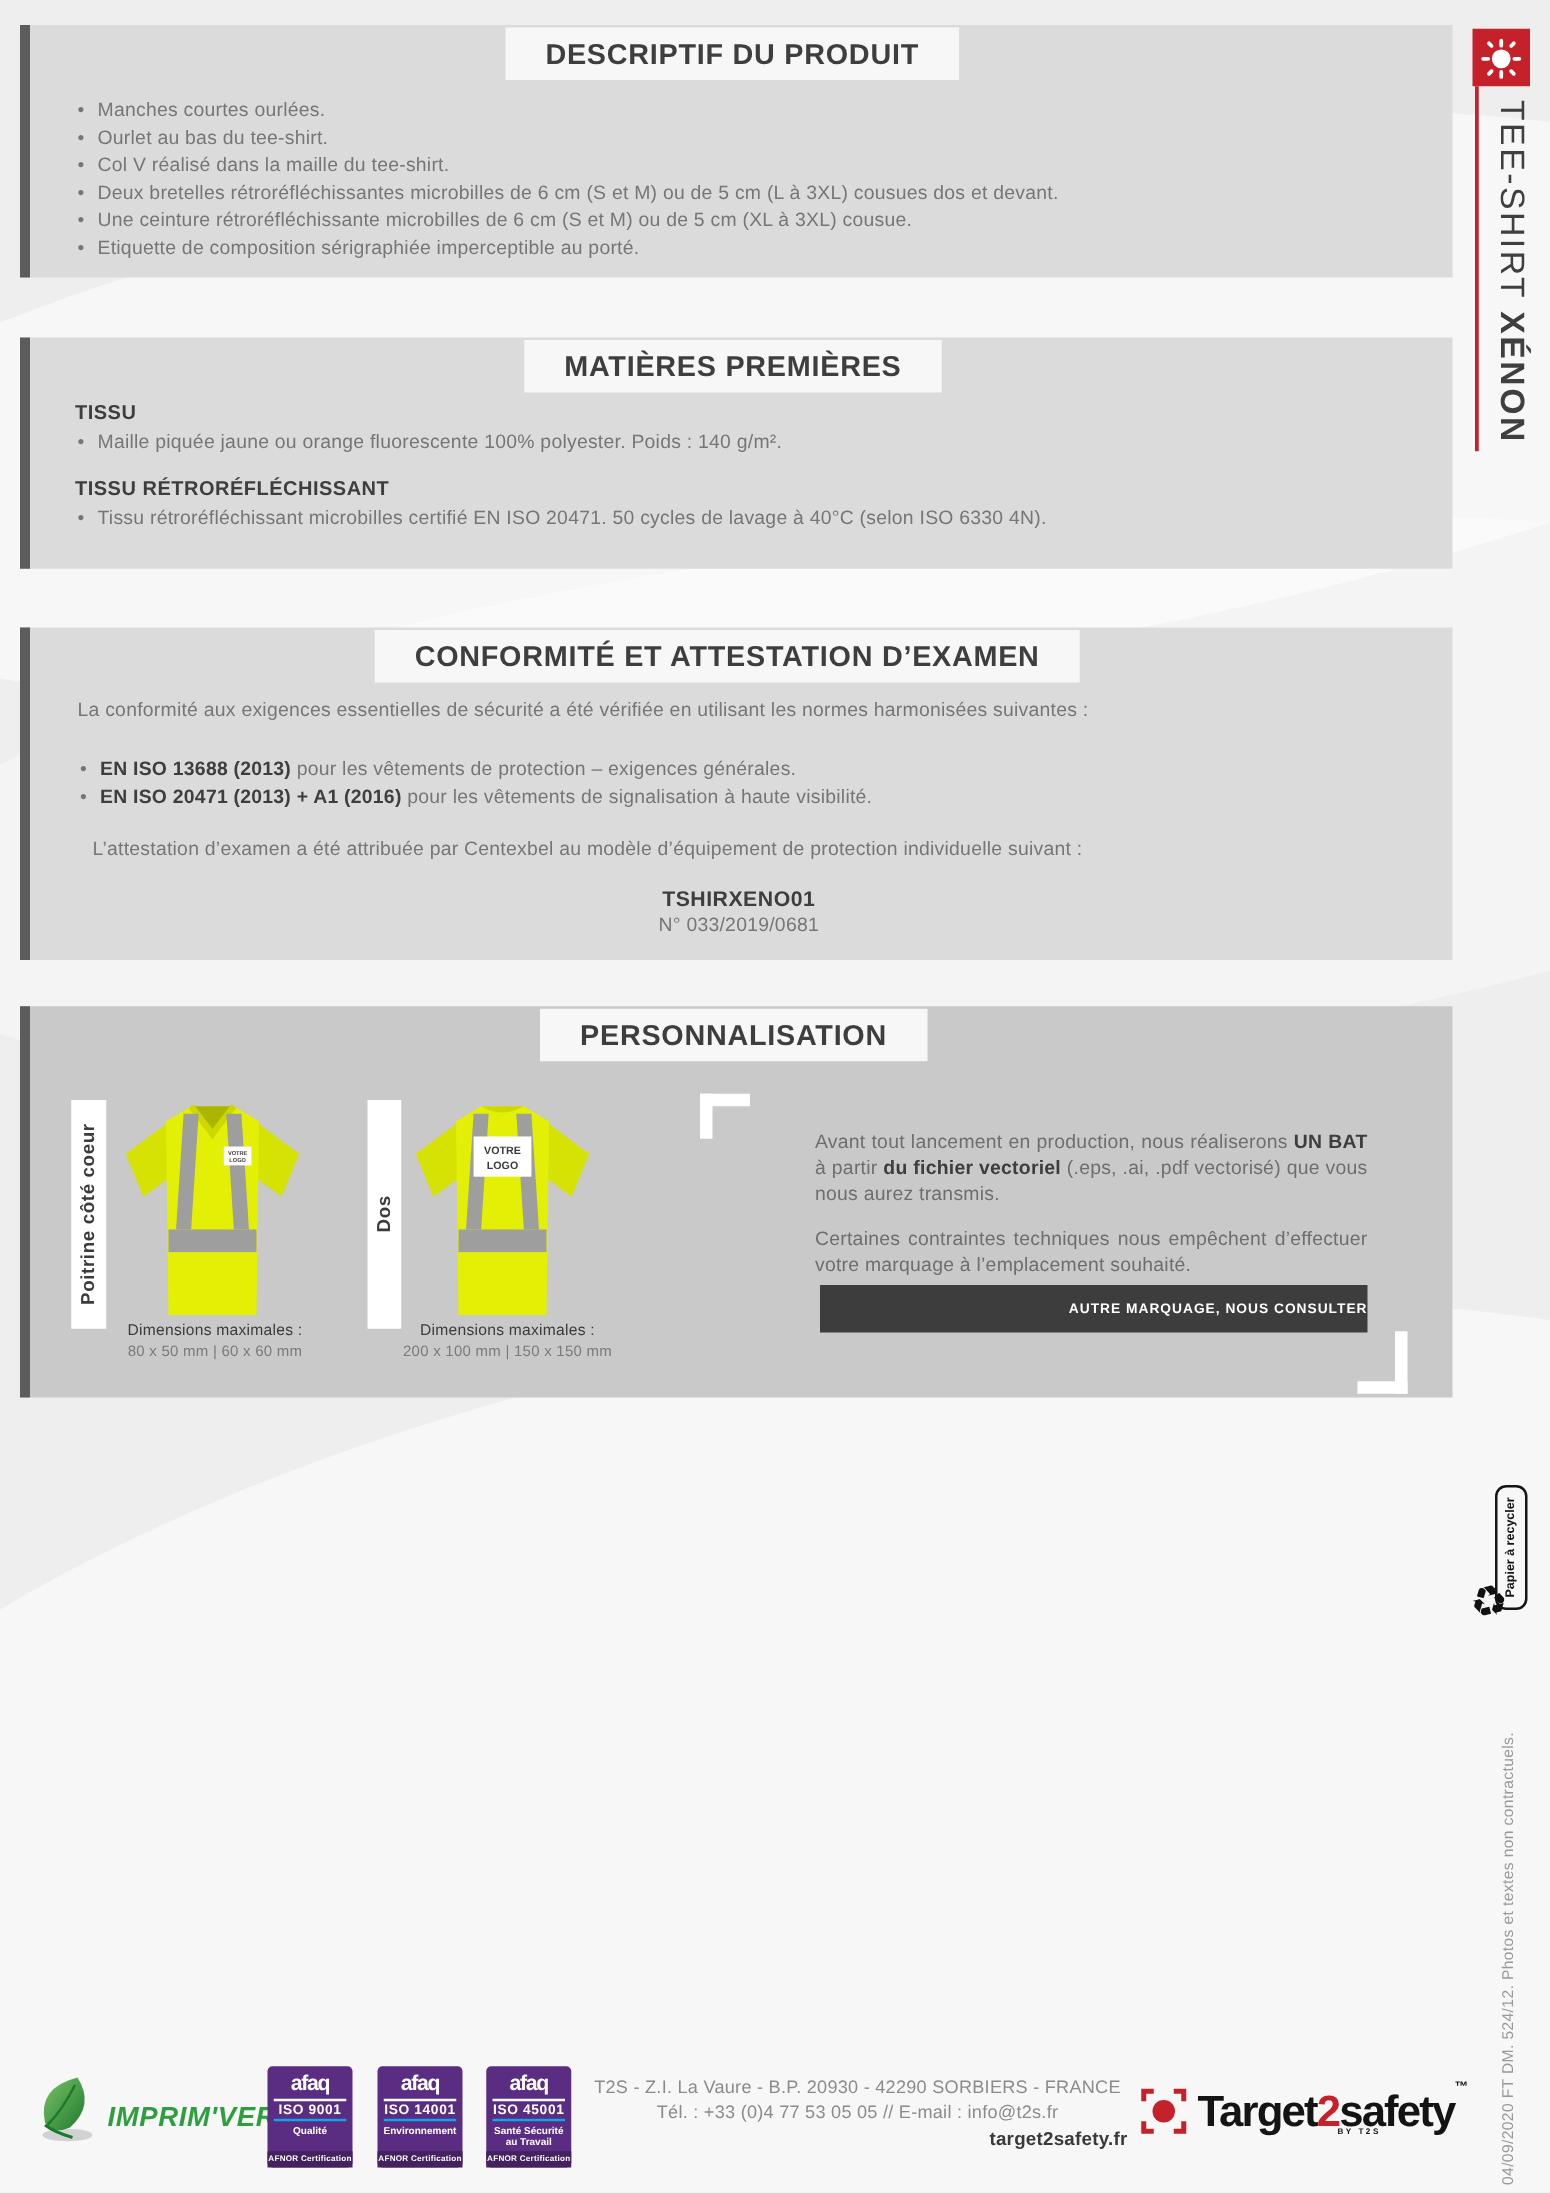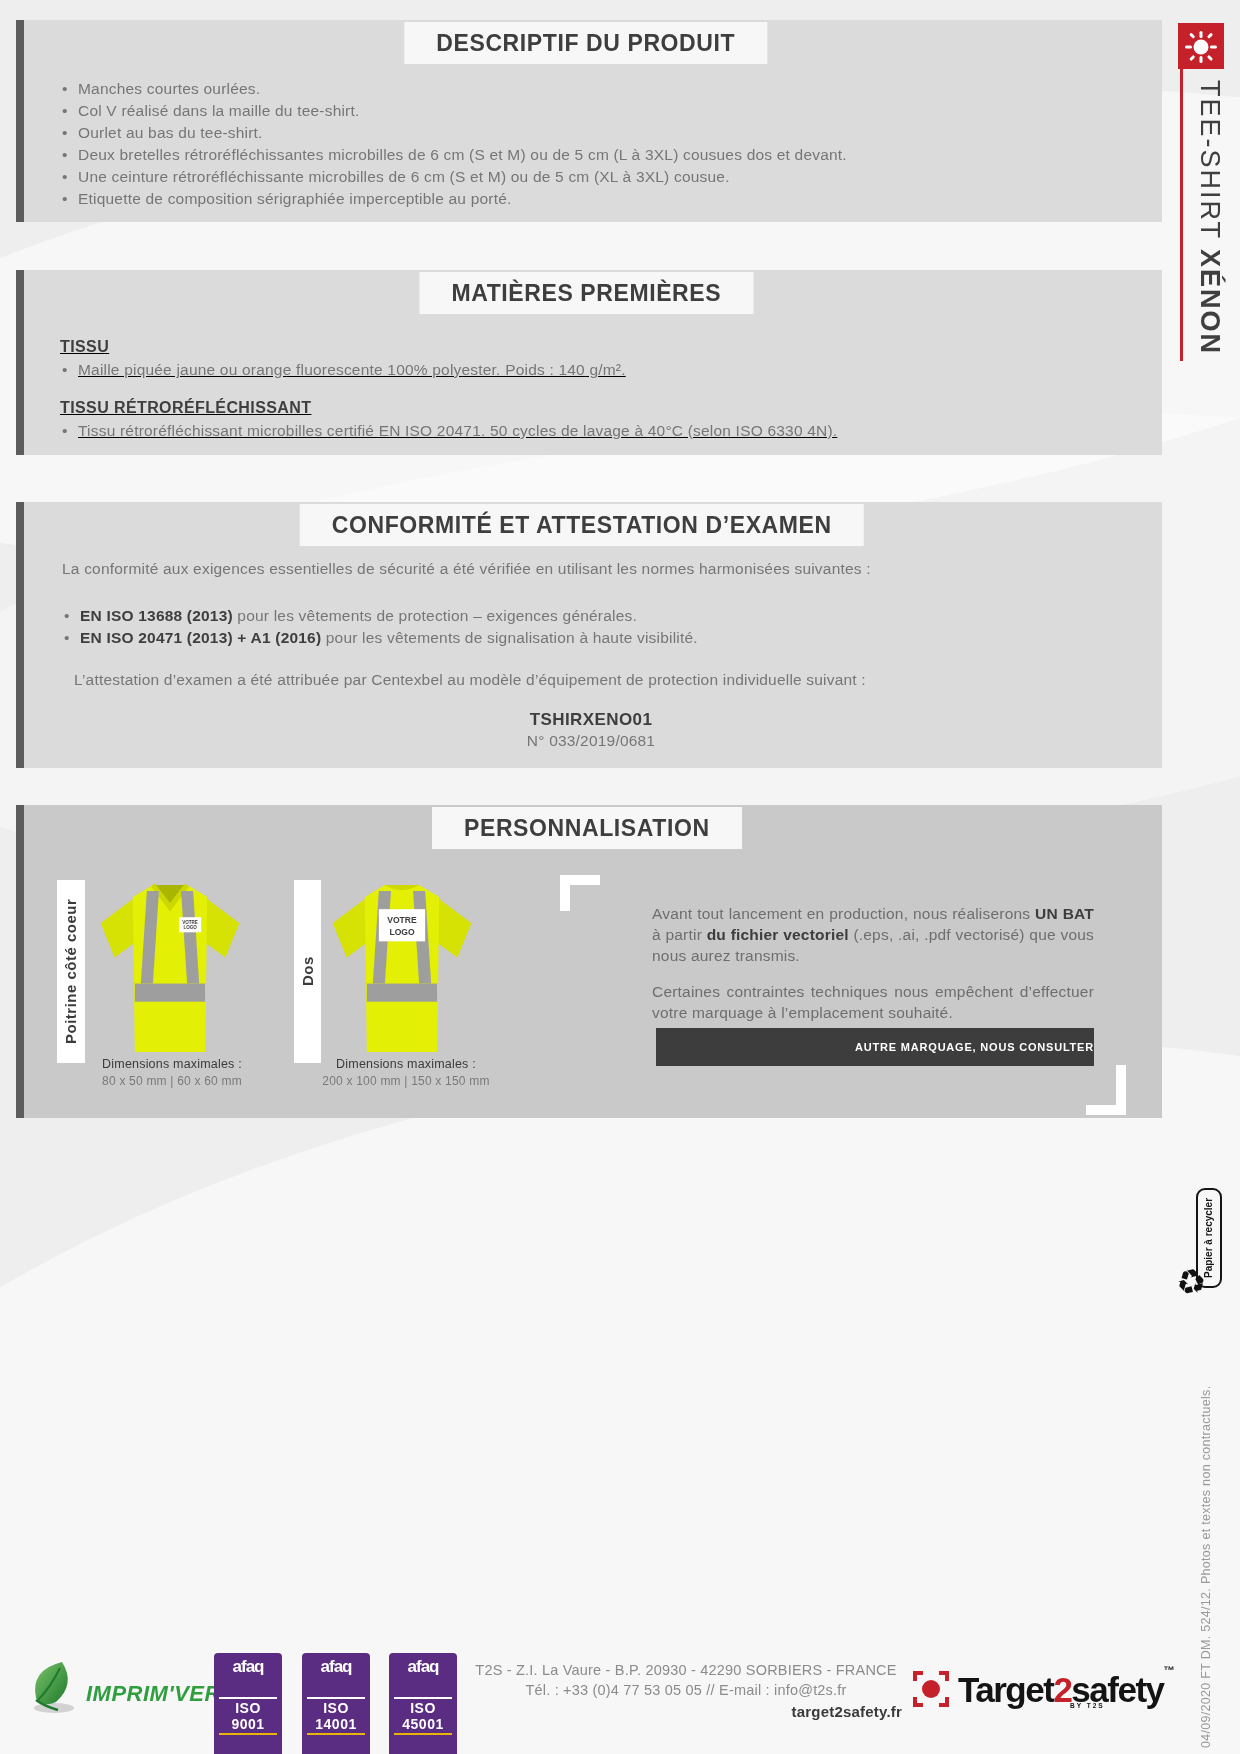"Col V réalisé dans la" li { order: before "Ourlet au bas du tee-shirt." -> after "Ourlet au bas du tee-shirt." }
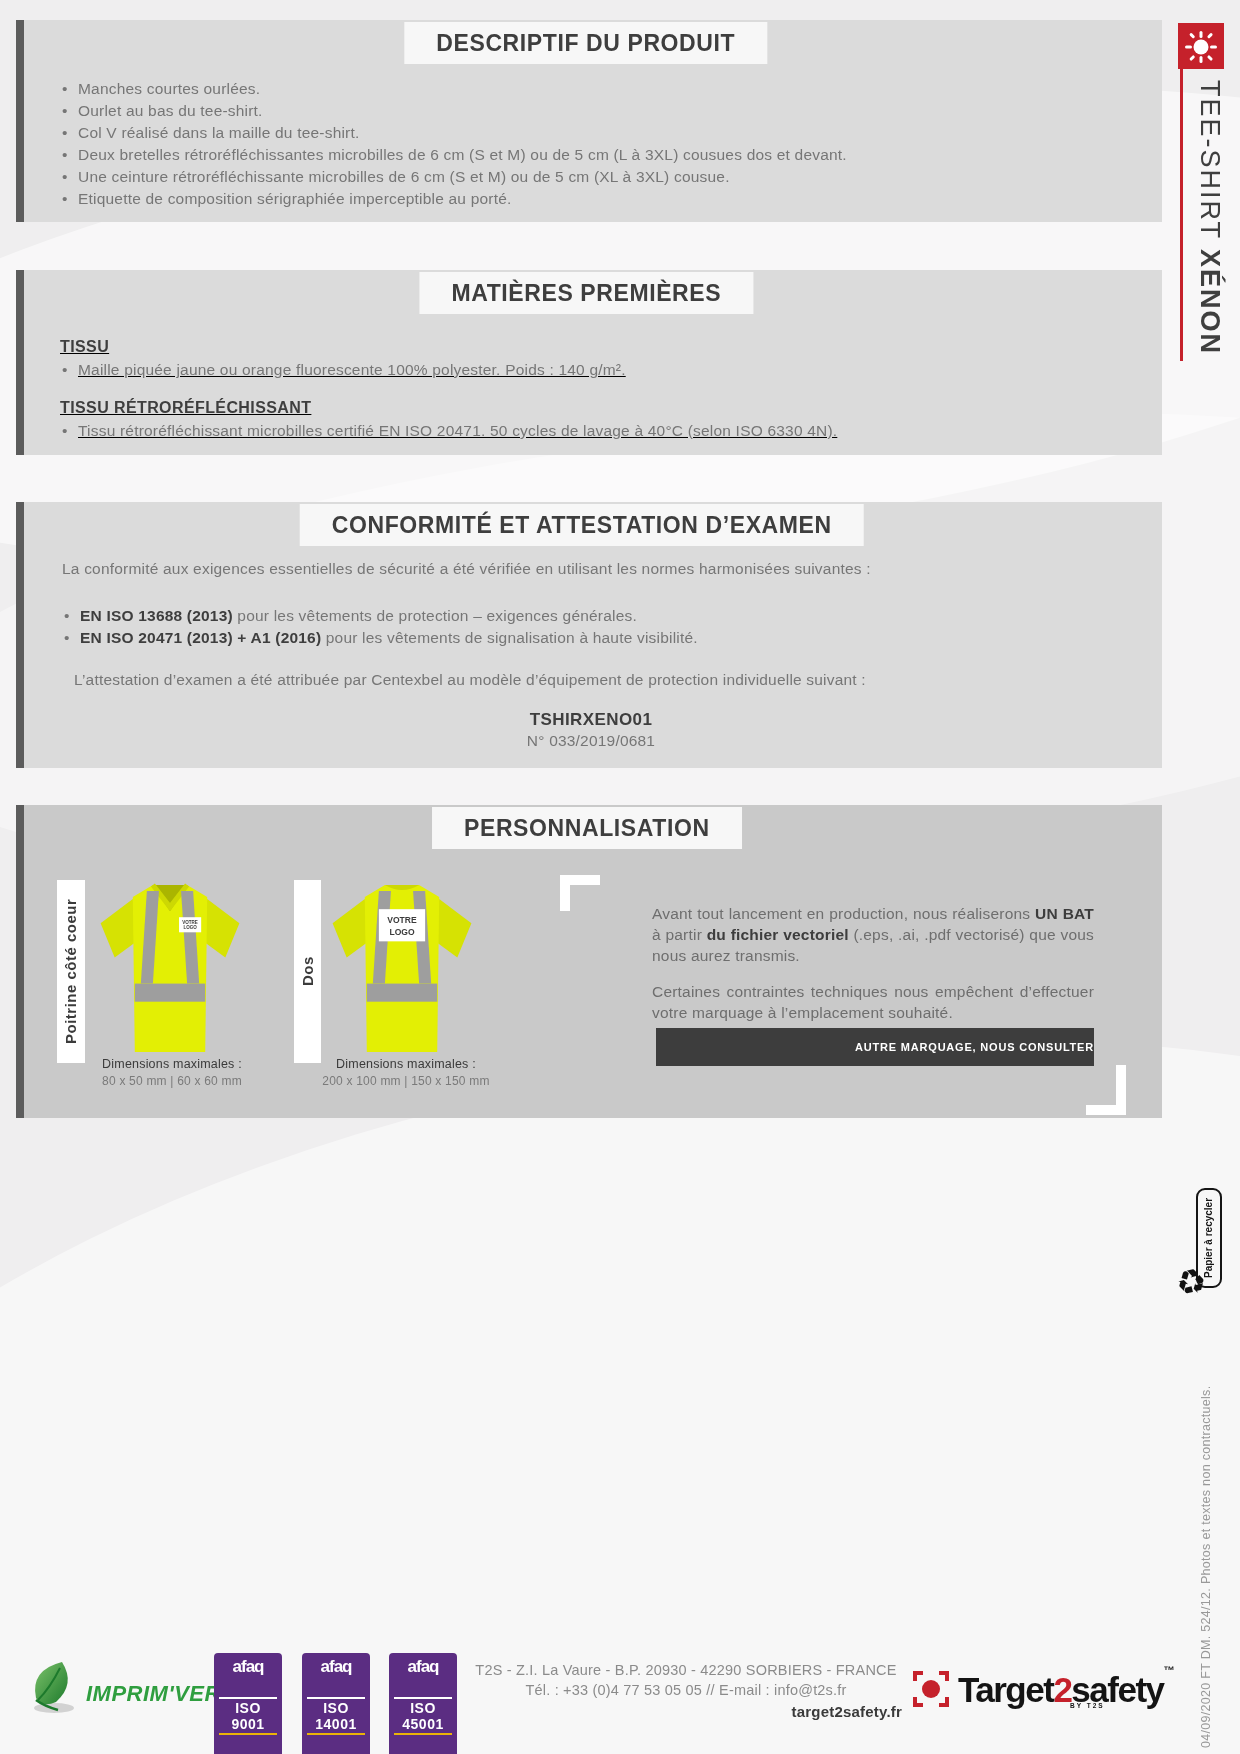"TISSU" .sec2-content { padding: 68px 40px 0 36px -> 52px 40px 0 36px; text-decoration: underline -> none }
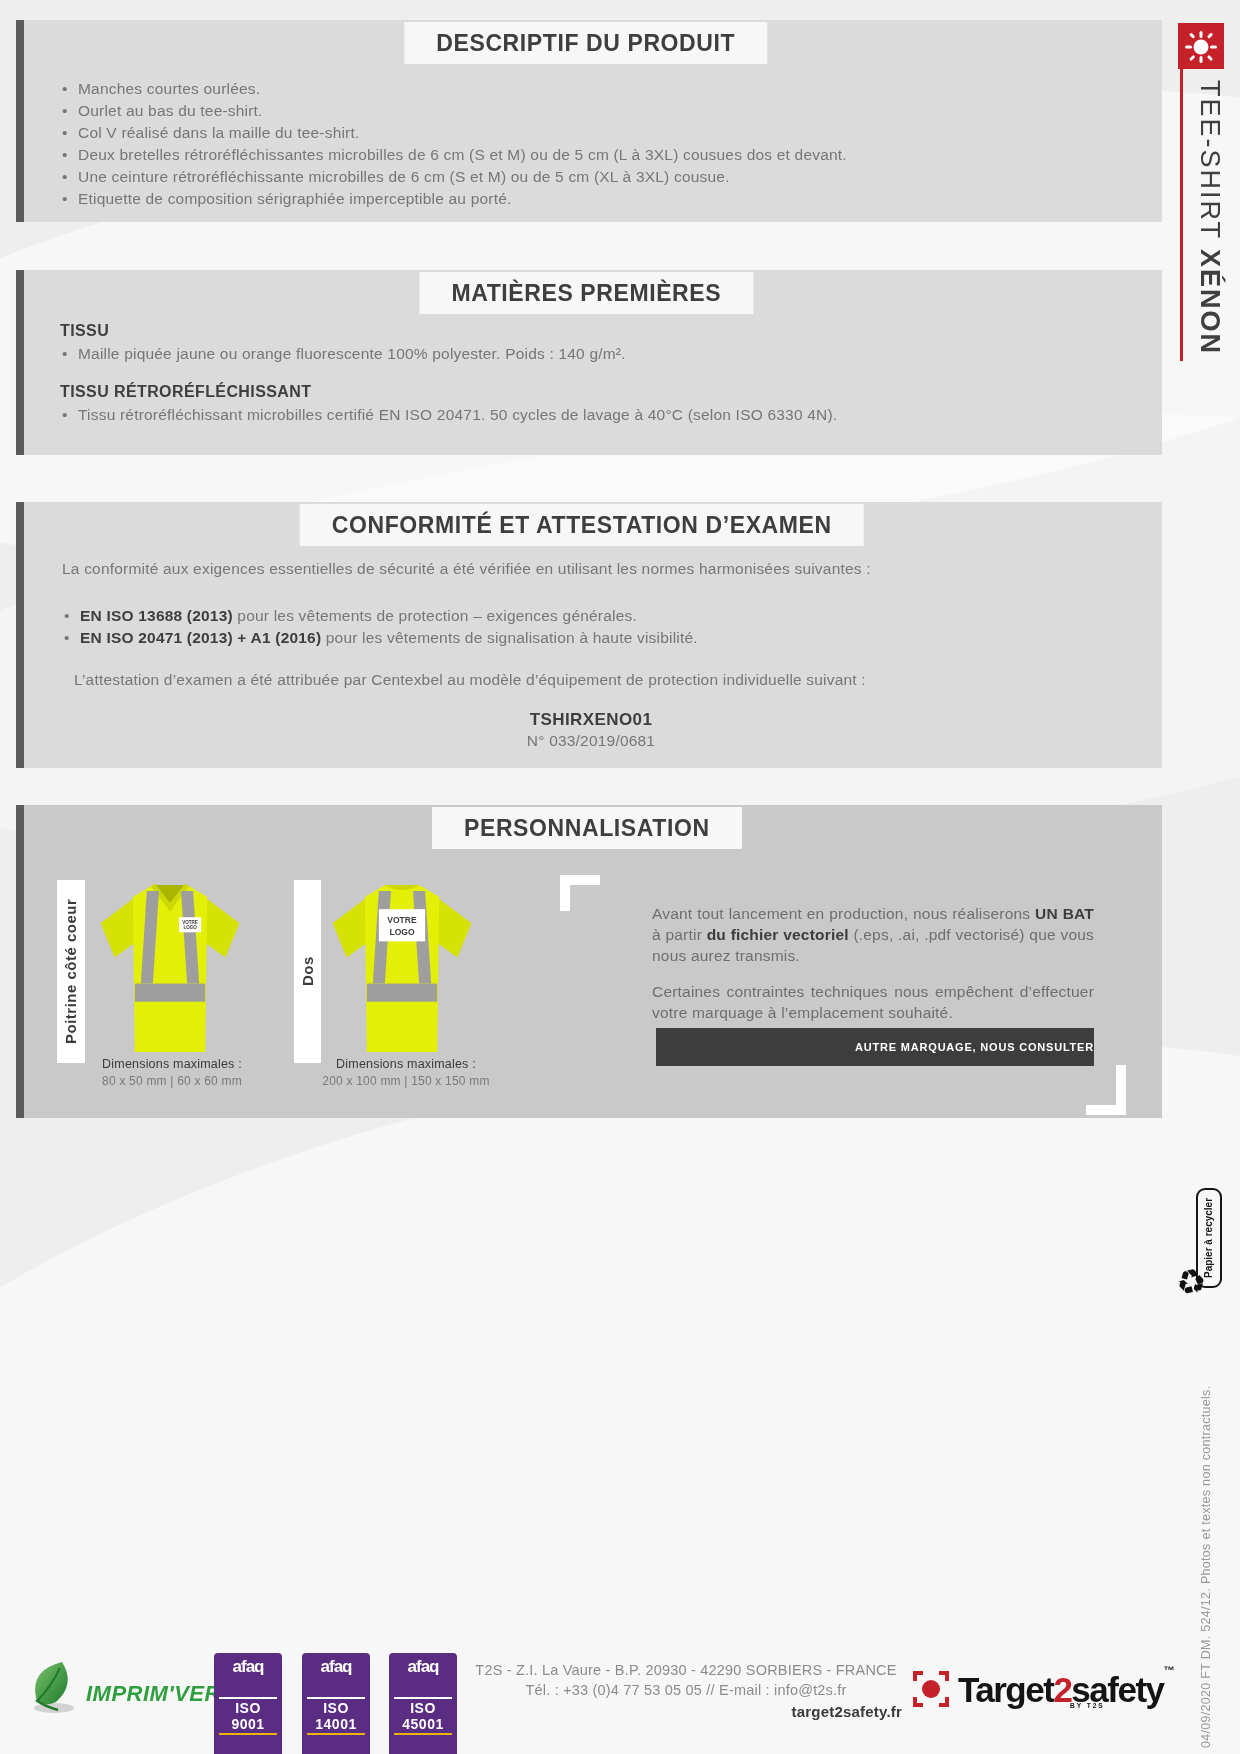"ISO 9001" .afaq-iso { border-bottom: 2px solid #eab308 -> 2px solid #0ea5e9; font-size: 14px -> 11px; margin: 20px 3px -> 2px 3px }
